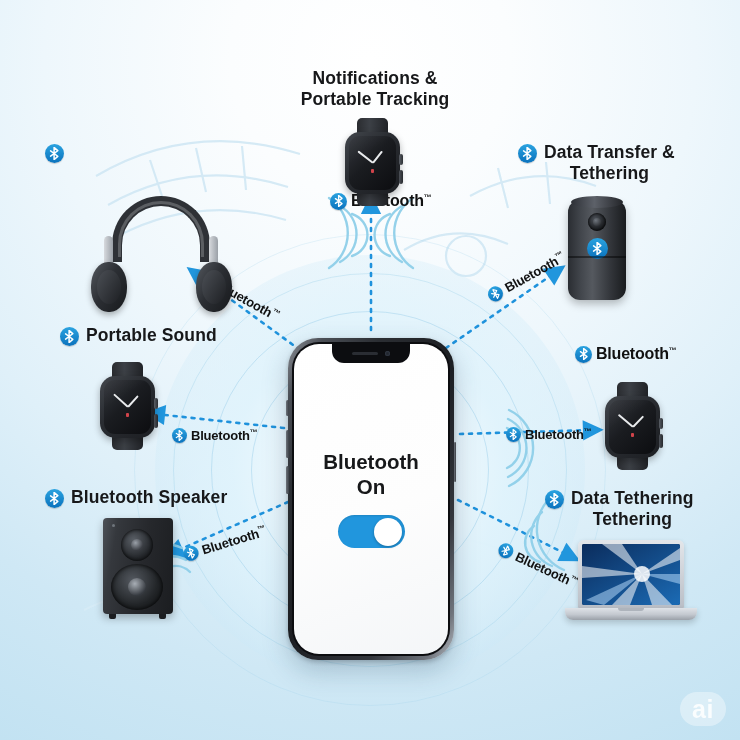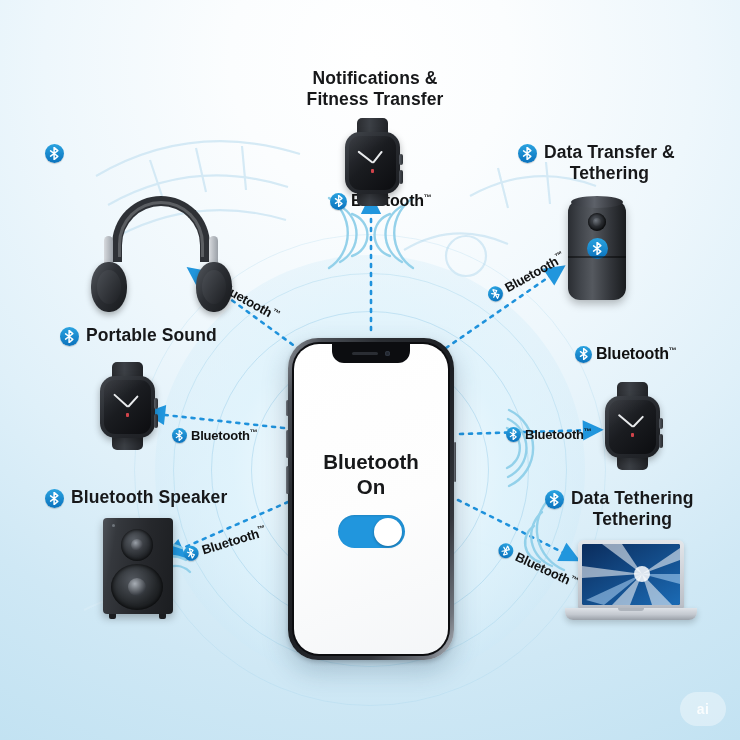"Fitness Transfer" span.txt { text: Fitness Transfer -> Portable Tracking }
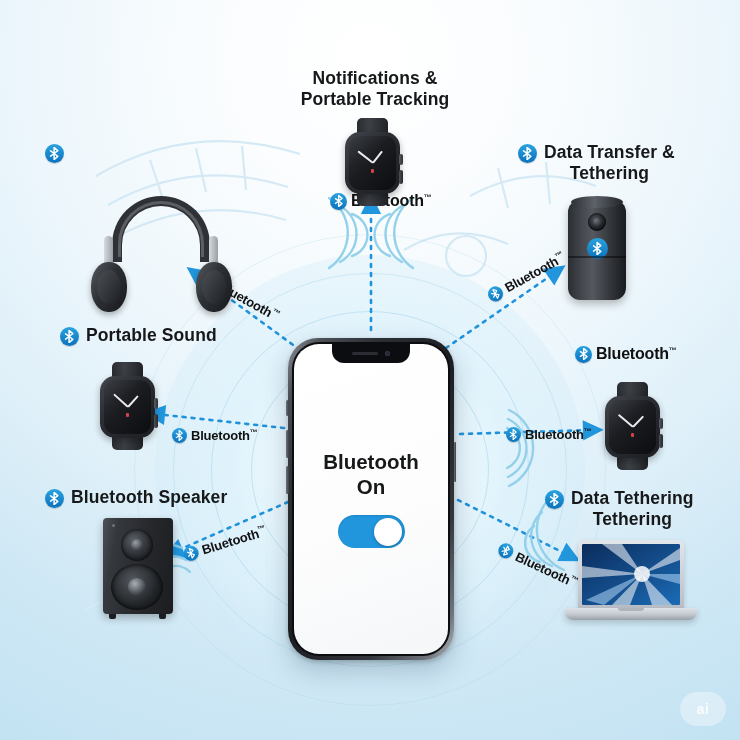"ai" .wm { font-size: 14px -> 25px }
